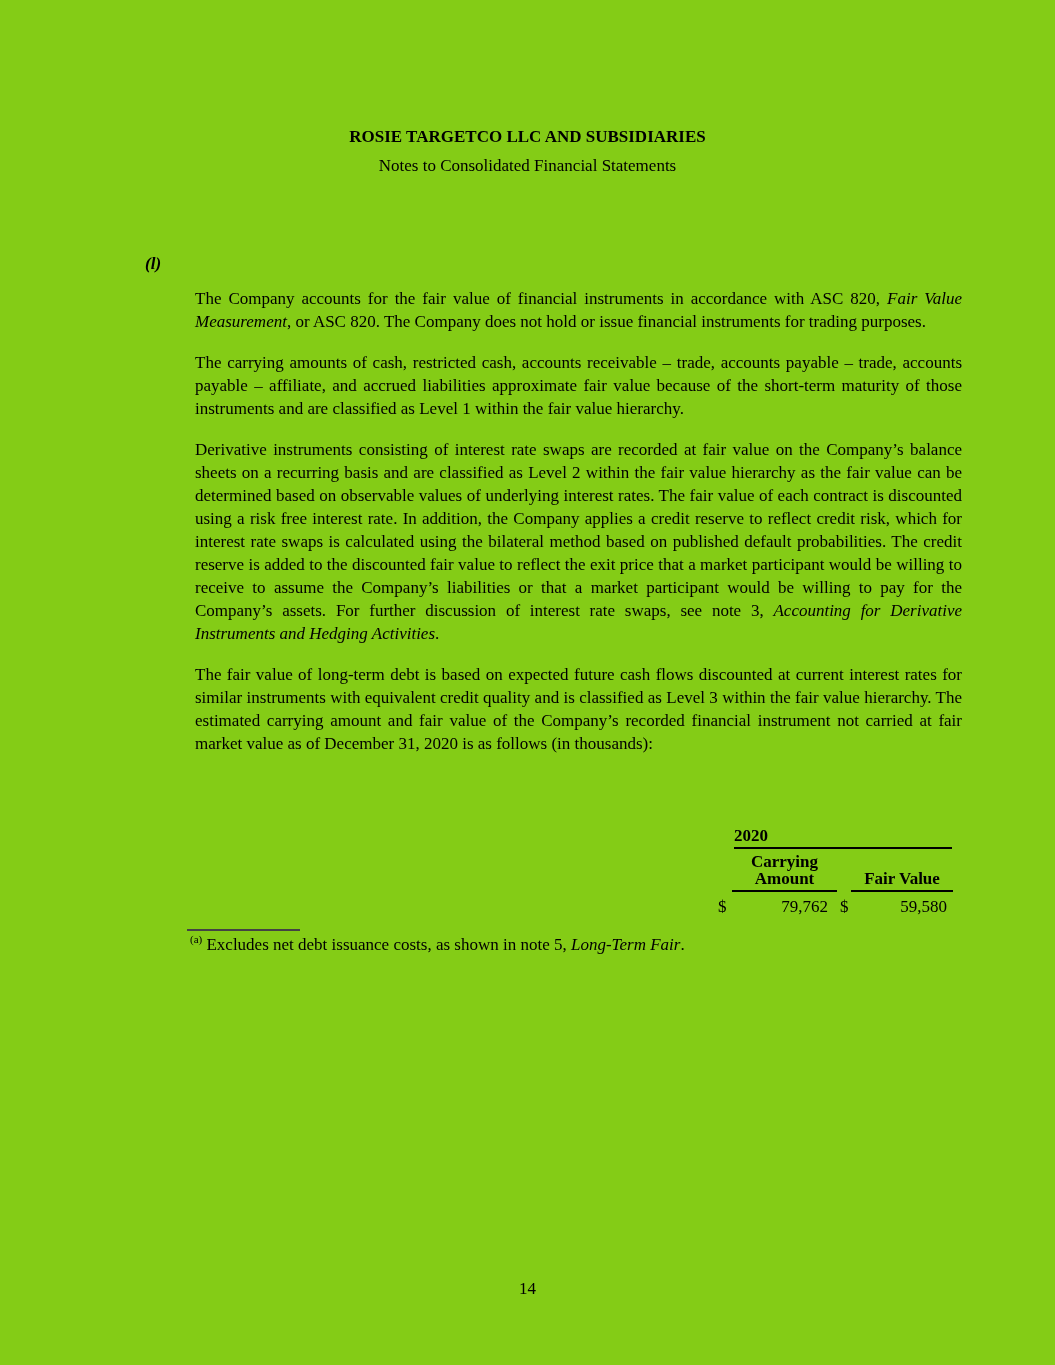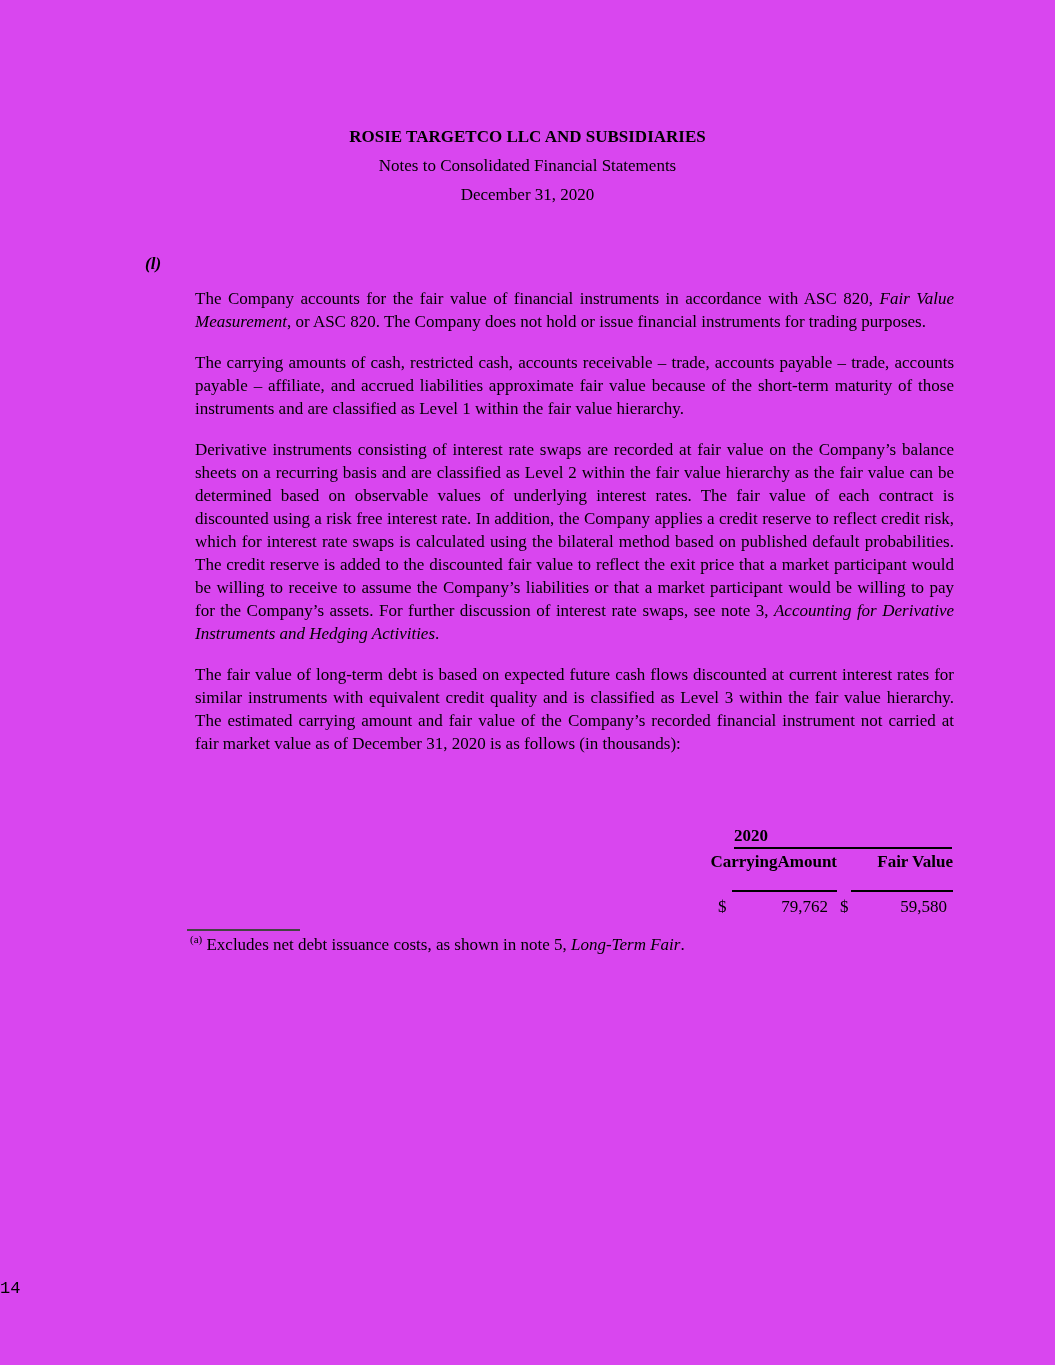"ROSIE TARGETCO LLC AND SUBSIDIARIES" .page { background: #d946ef -> #84cc16 }
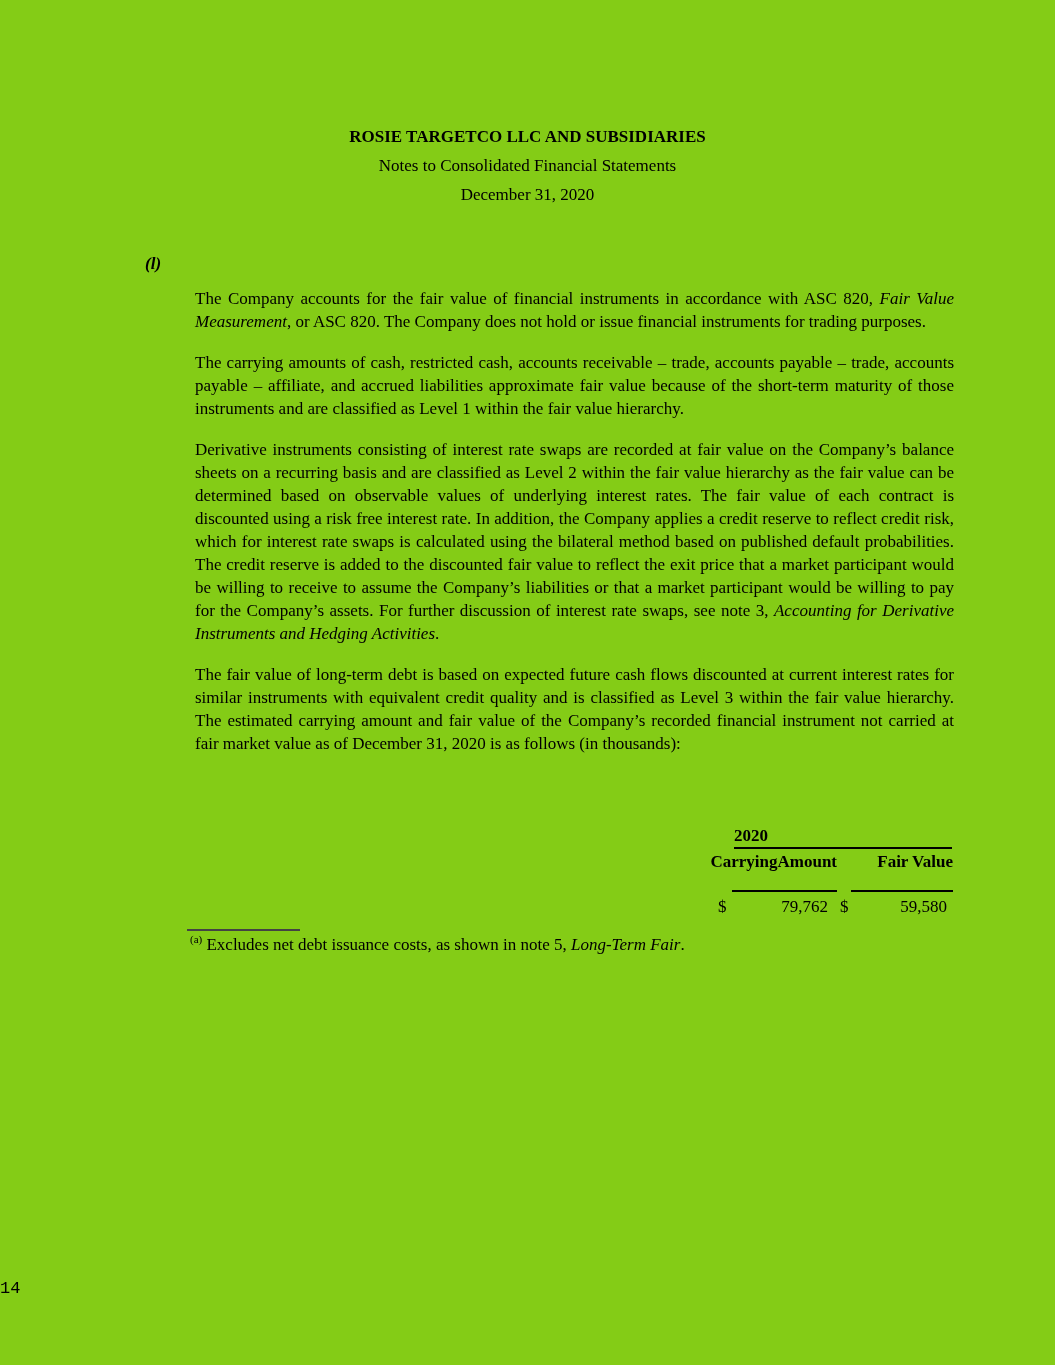"December 31, 2020" div { html: <div>December 31, 2020</div> -> none }
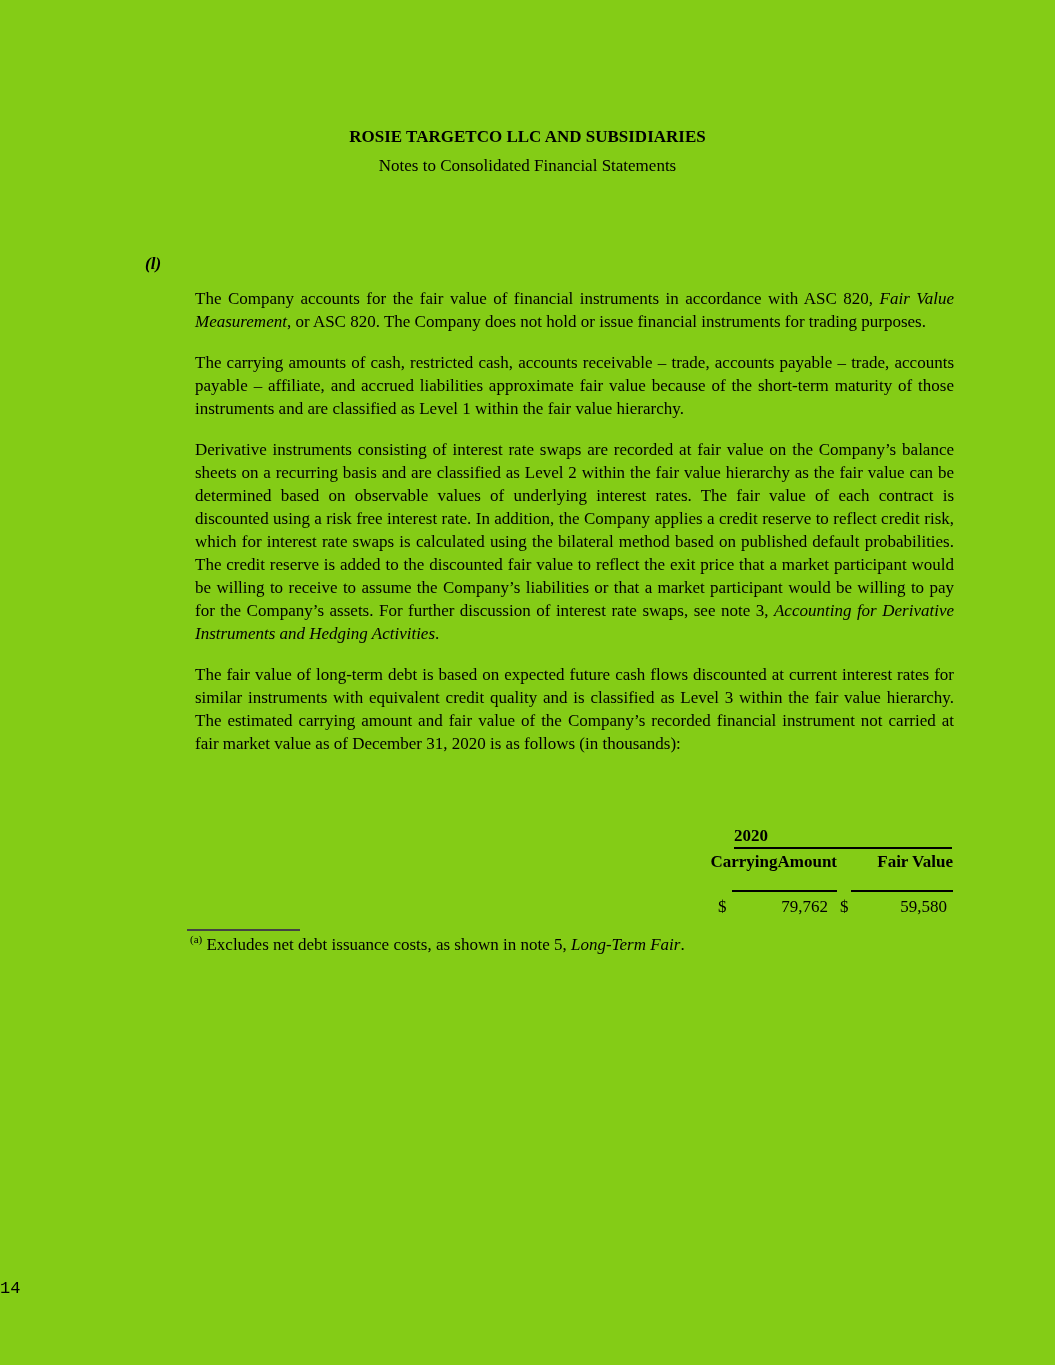"The Company accounts for the" .paragraphs p { margin: 0 8px 18px 0 -> 0 0 18px 0 }
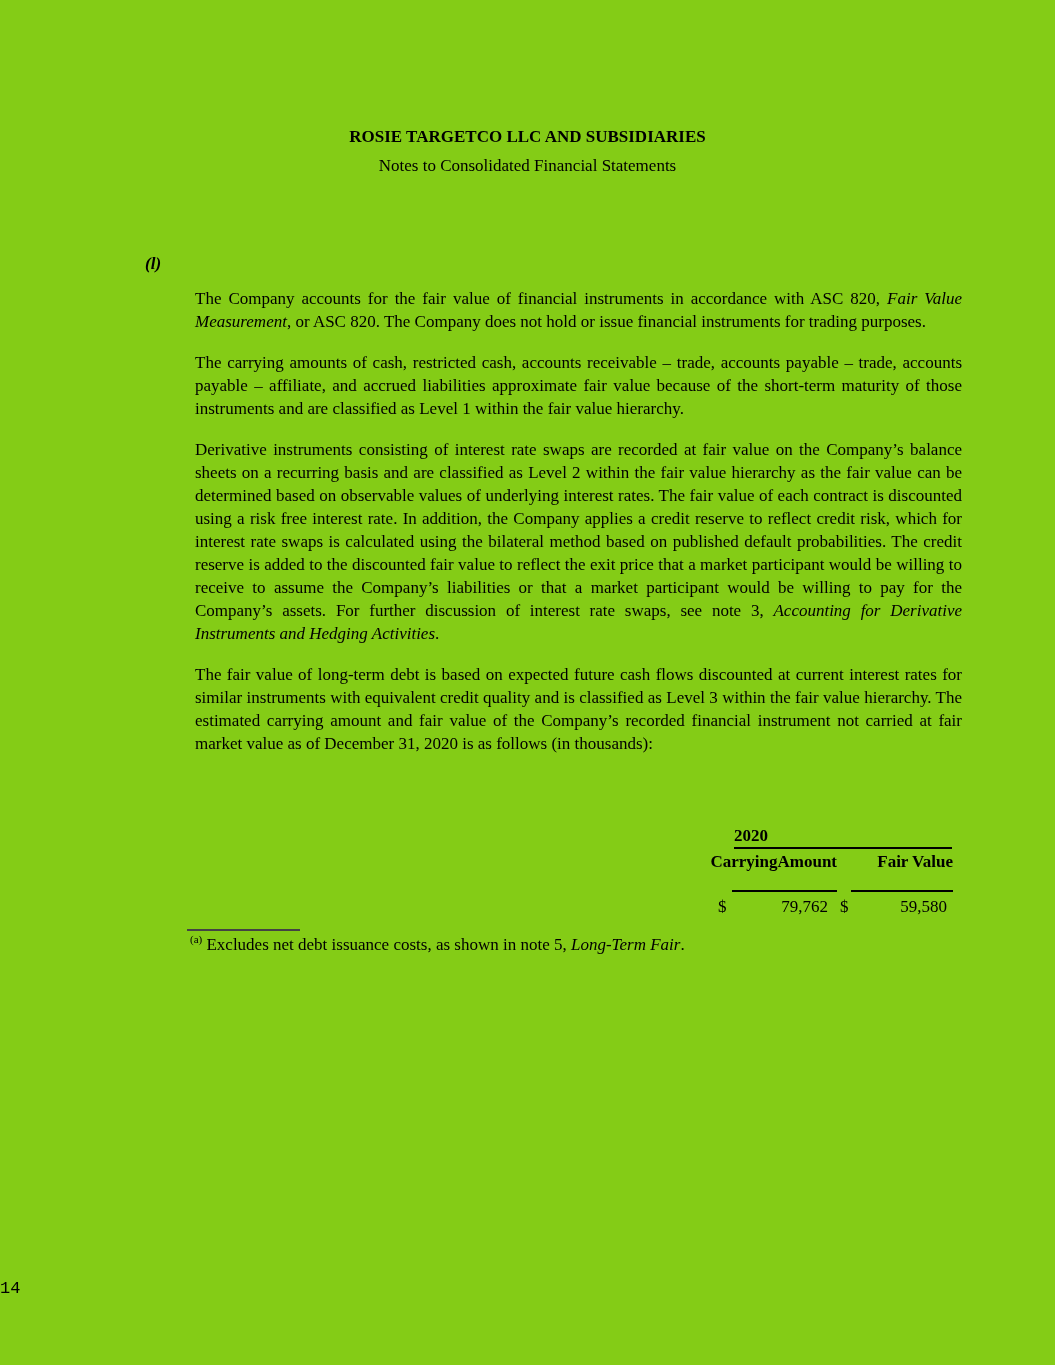"Carrying" .col-head { flex-direction: row -> column }
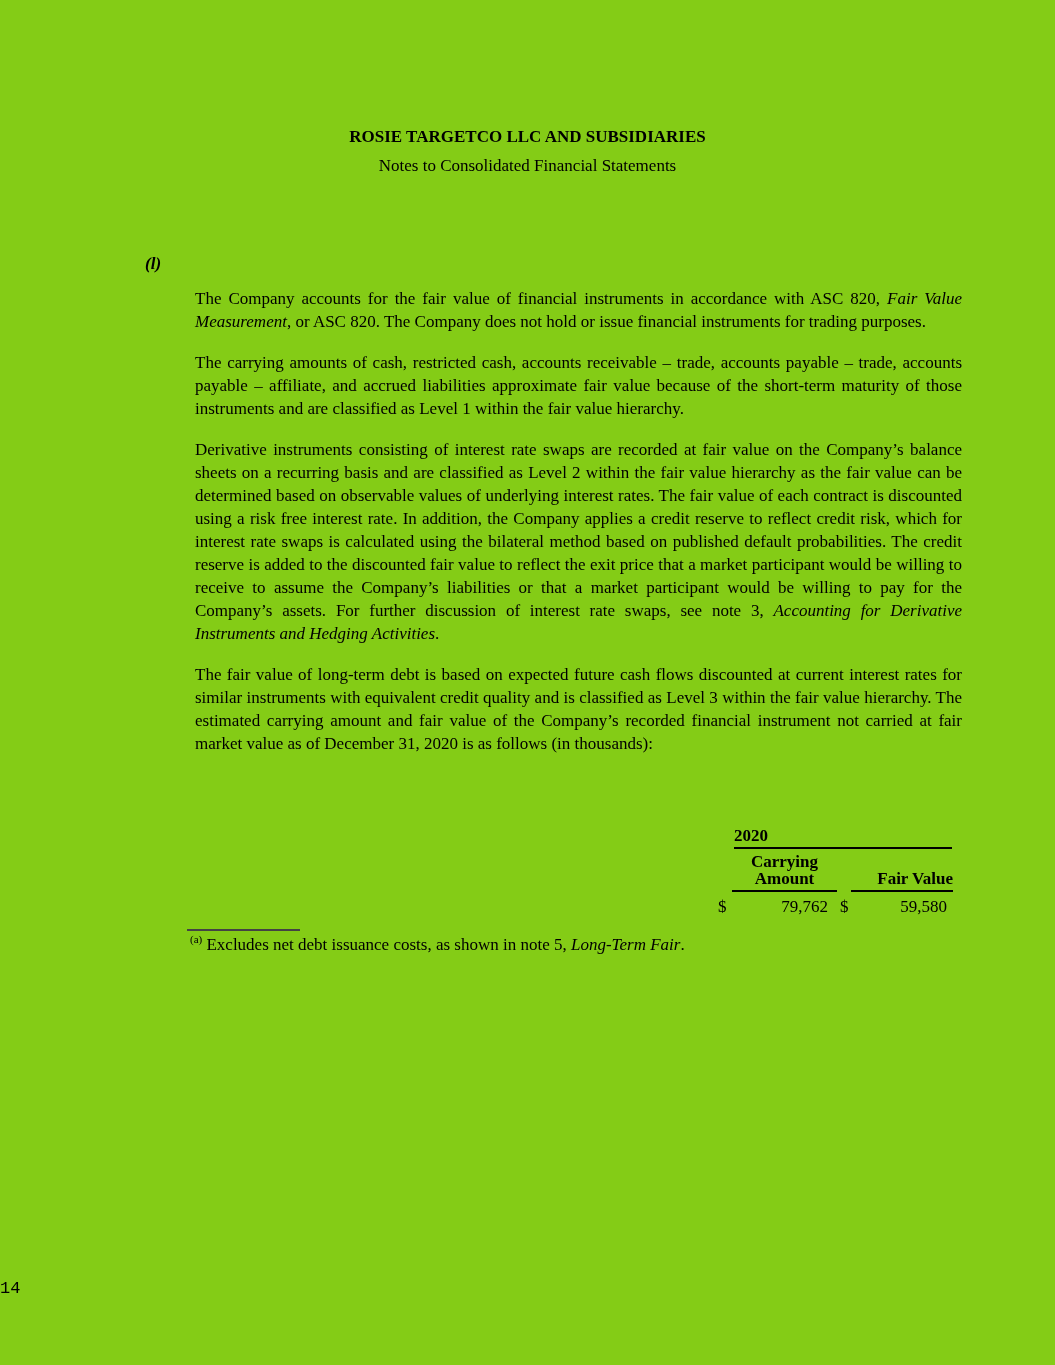"Fair Value" .col-head-2 { text-align: right -> none }
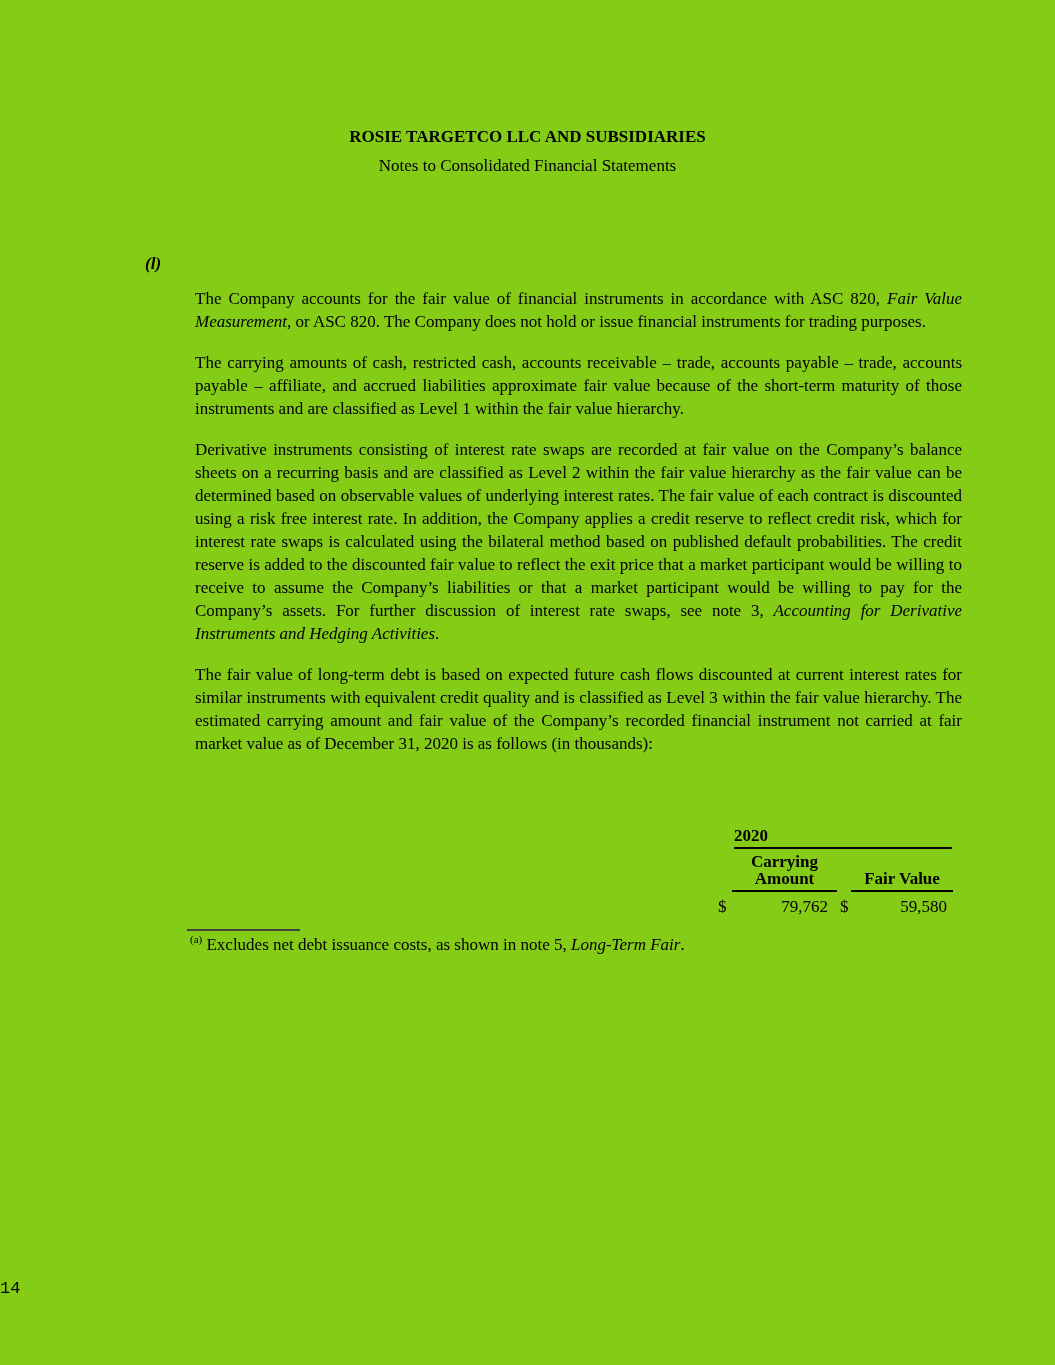"14" .page-number { font-family: Liberation Mono, monospace -> none; text-align: none -> center }
